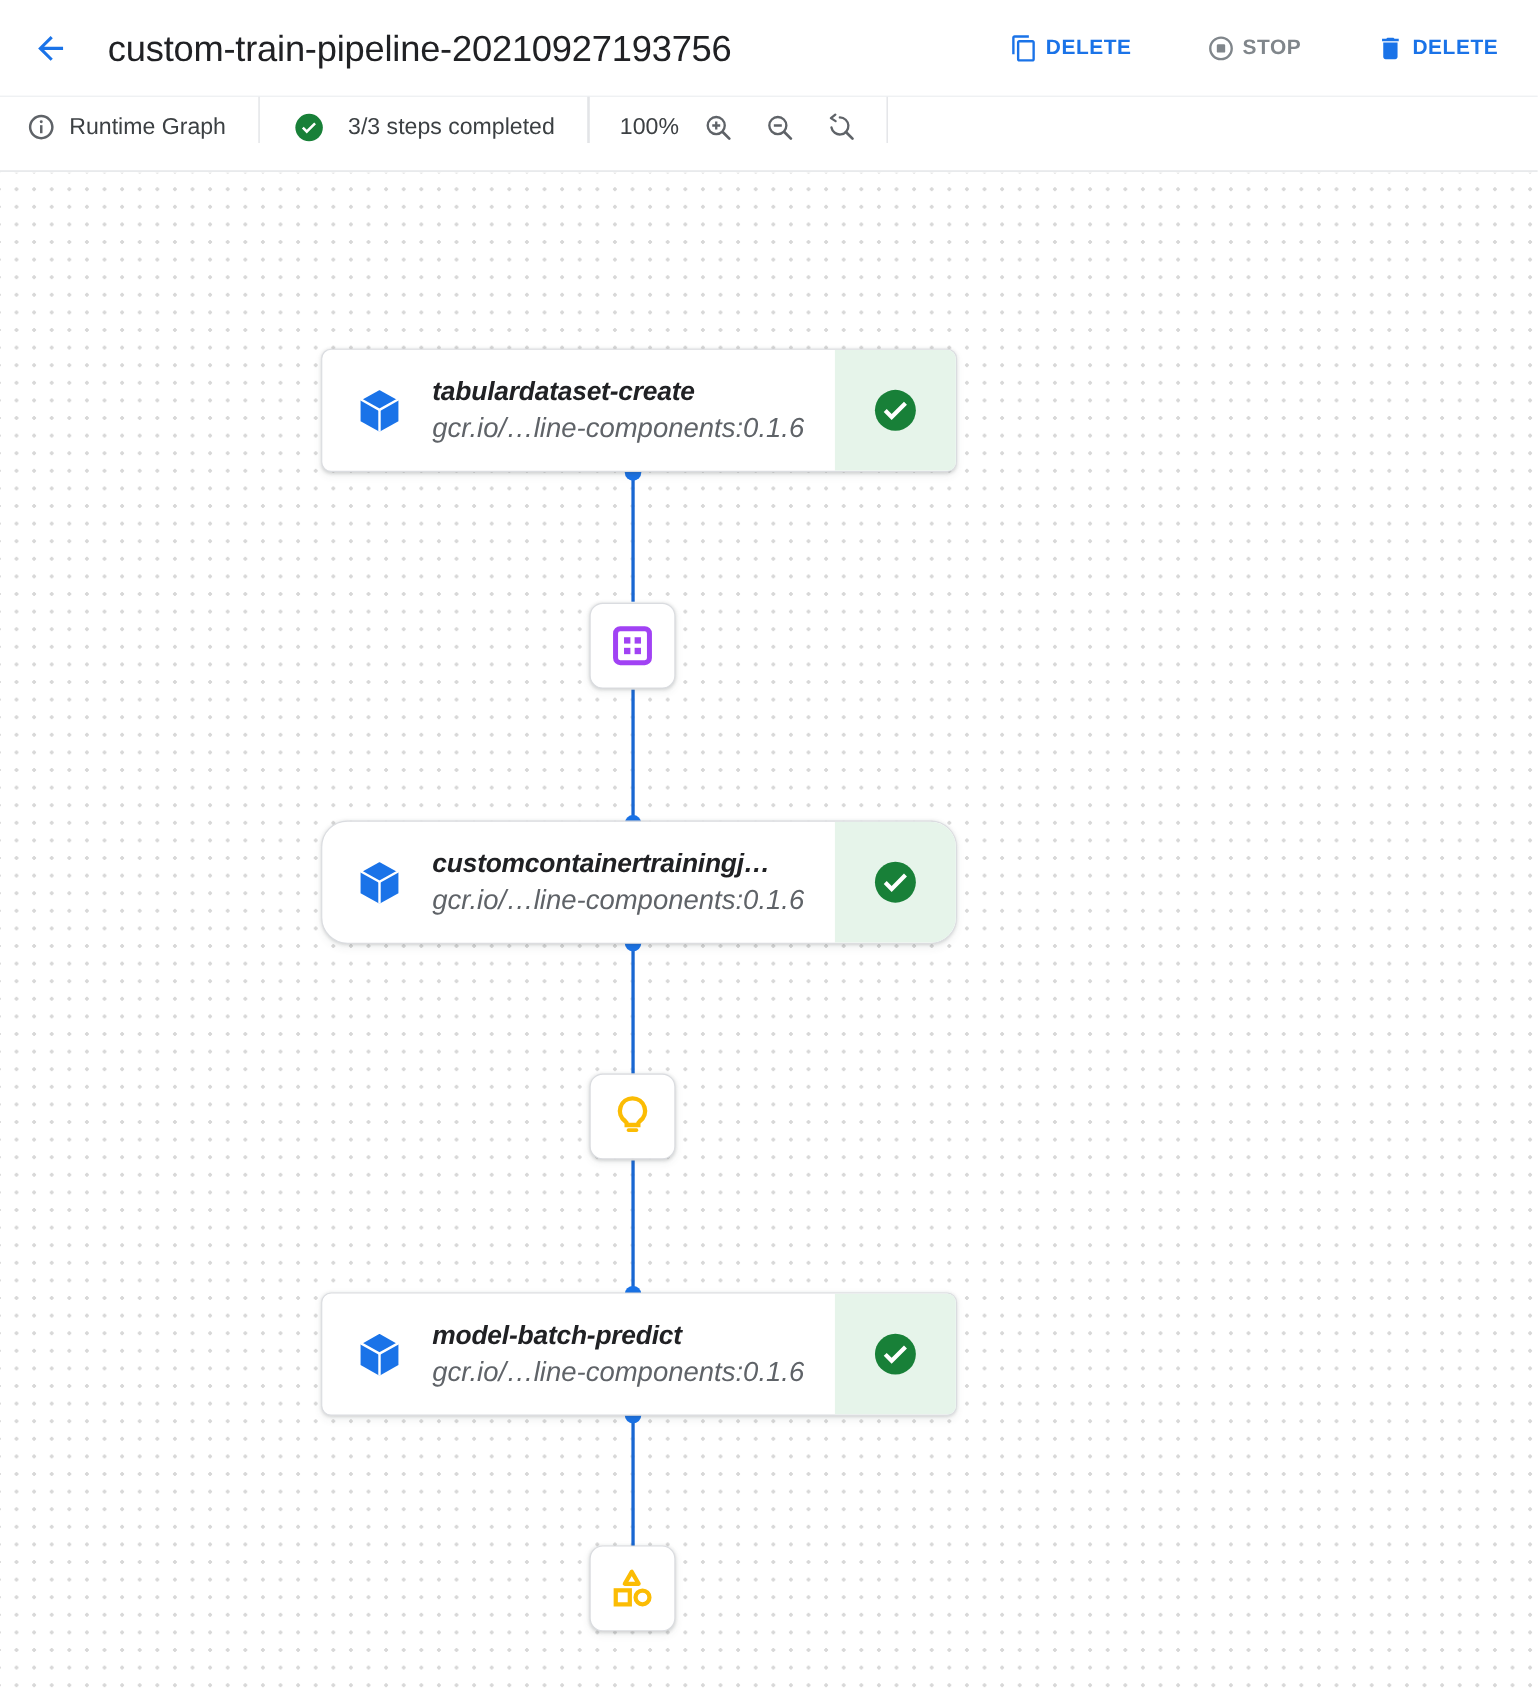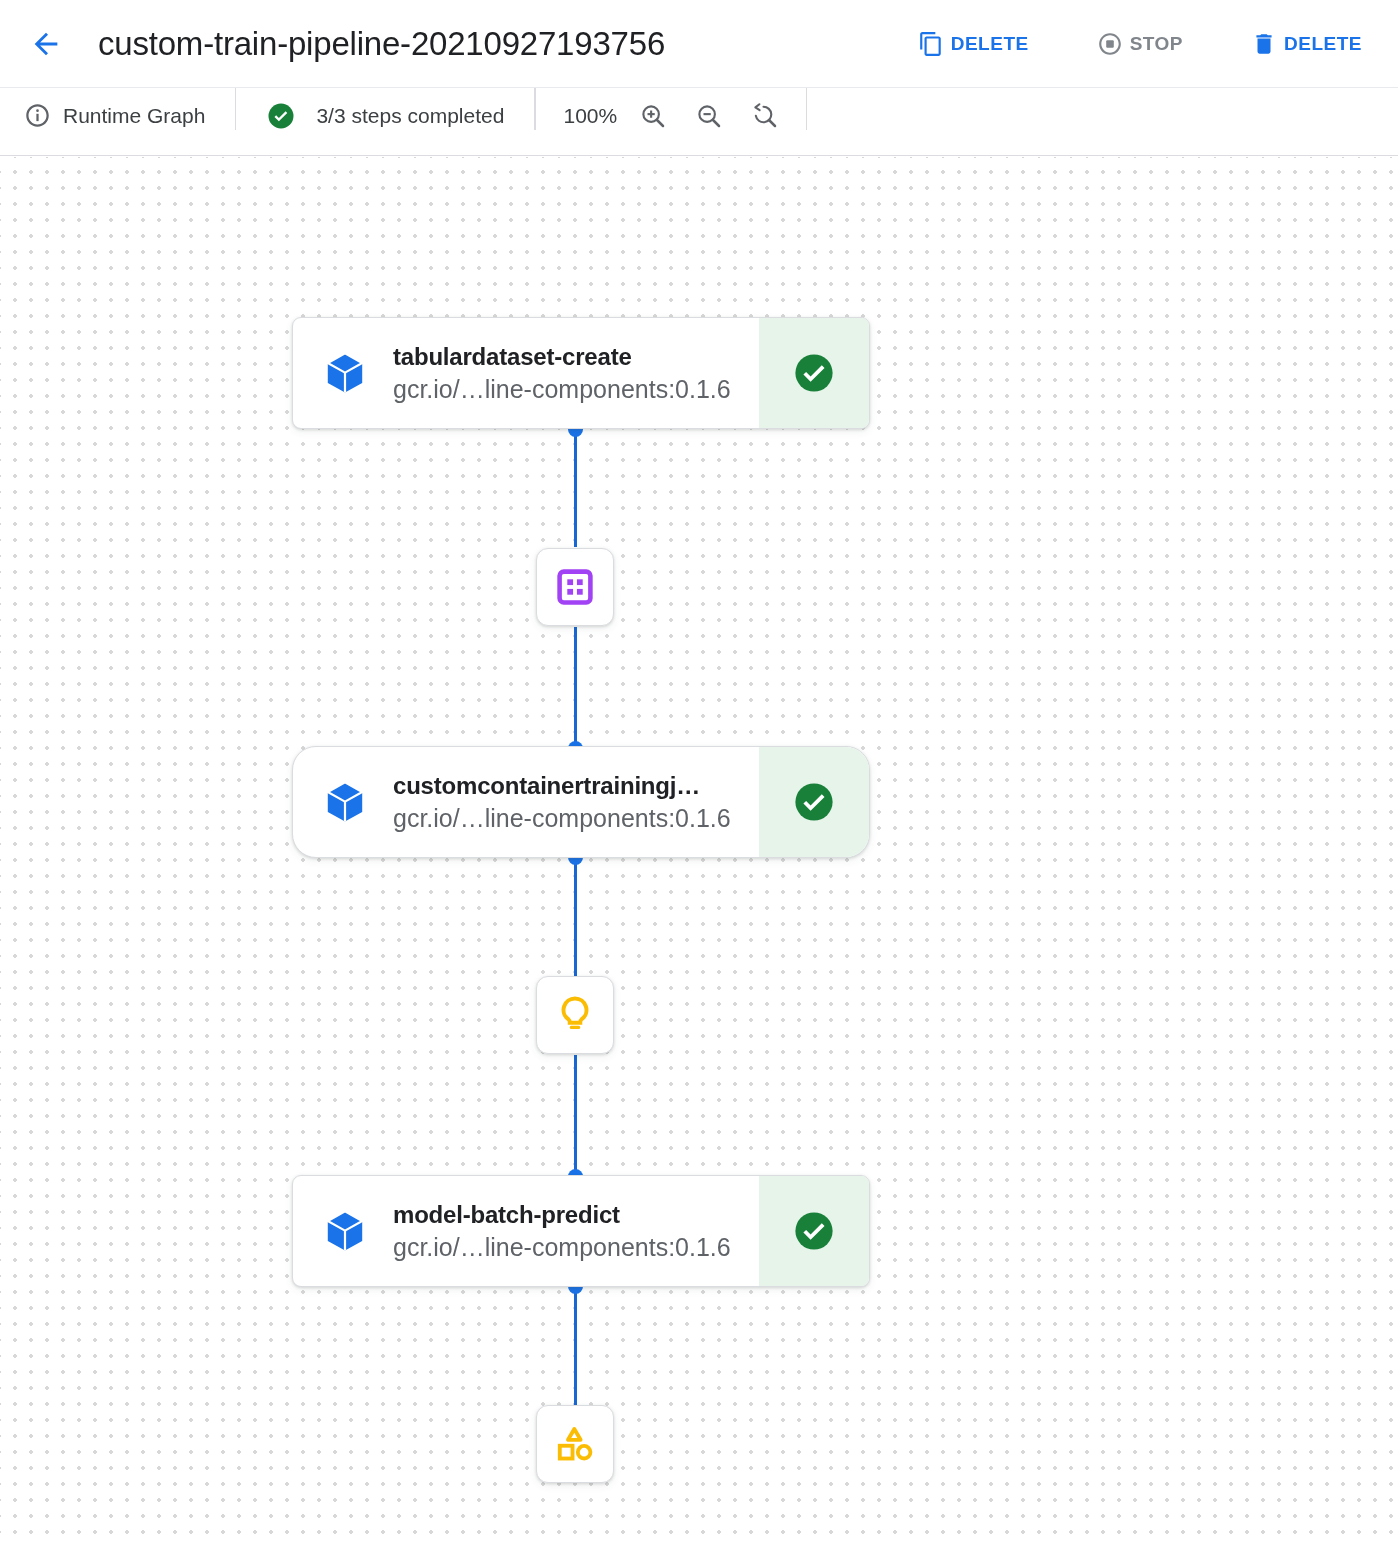"tabulardataset-create" .graph { font-style: none -> italic }
